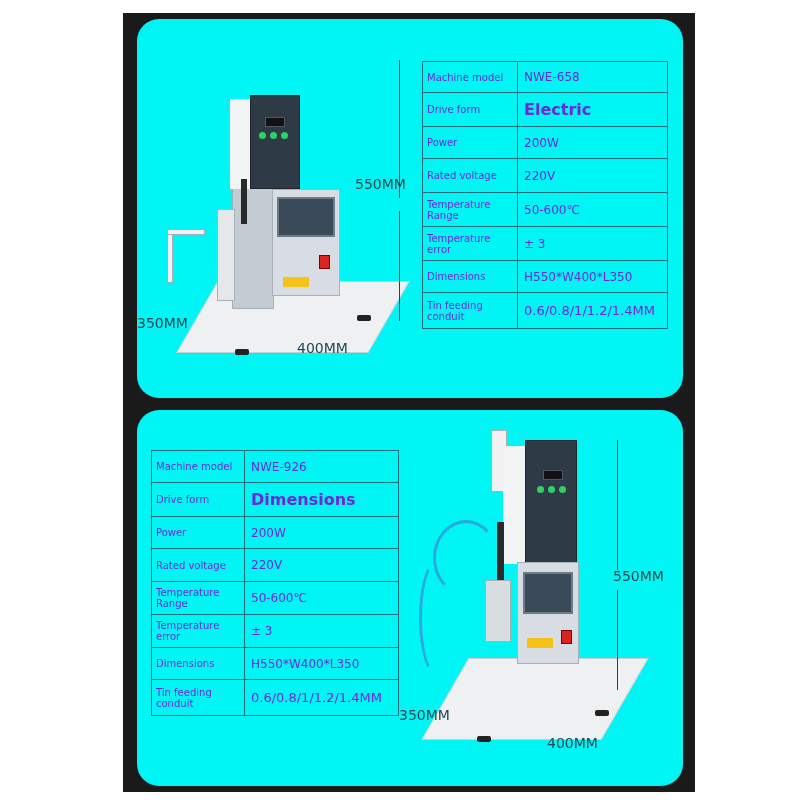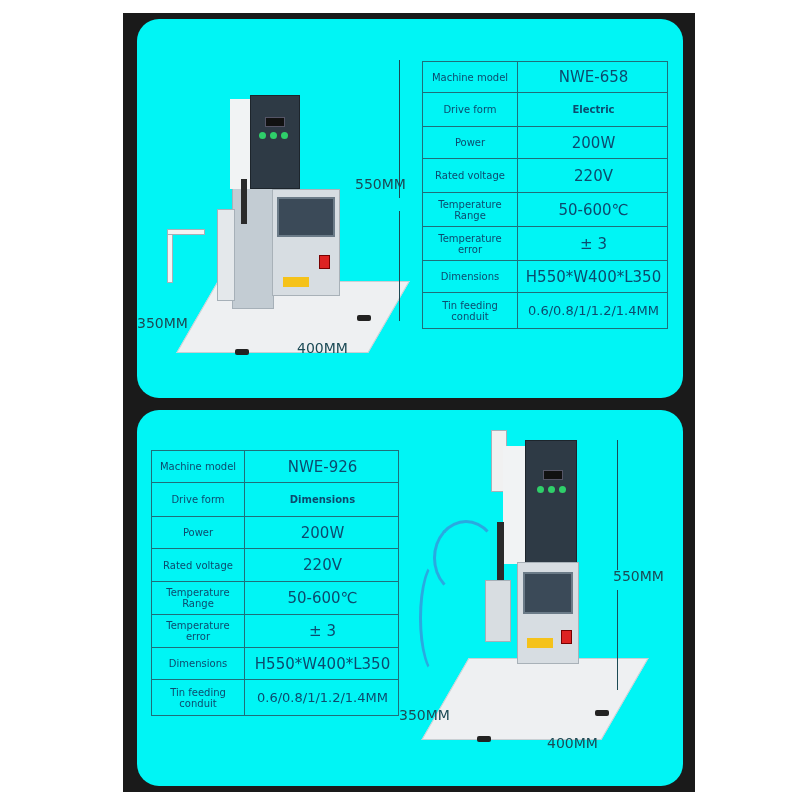"Machine model" table.spec { color: #0c4a6e -> #6d28d9; text-align: center -> none }
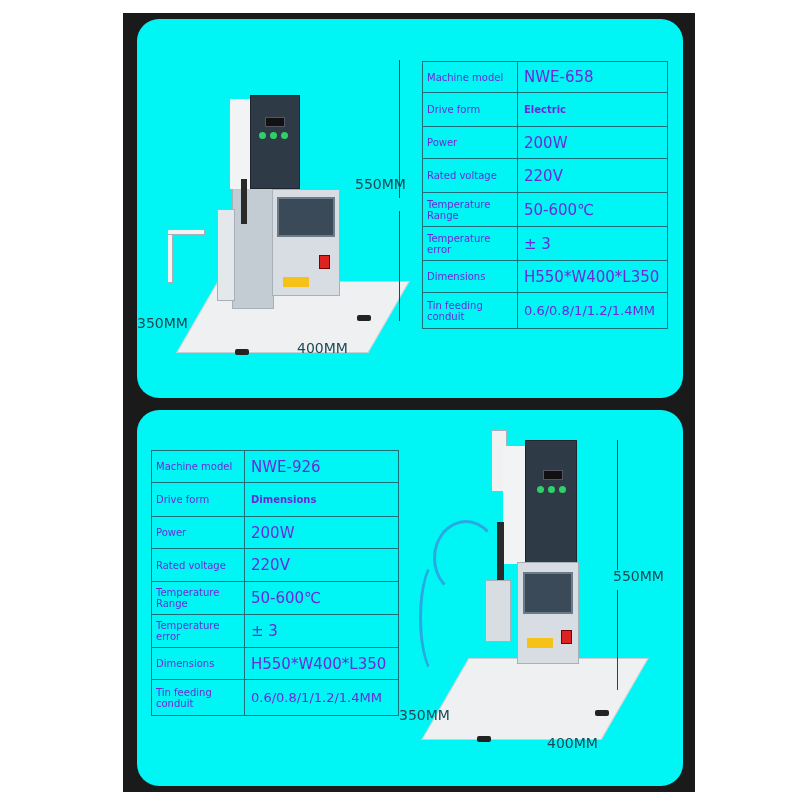"NWE-658" table.spec td.v { font-size: 15px -> 12px }
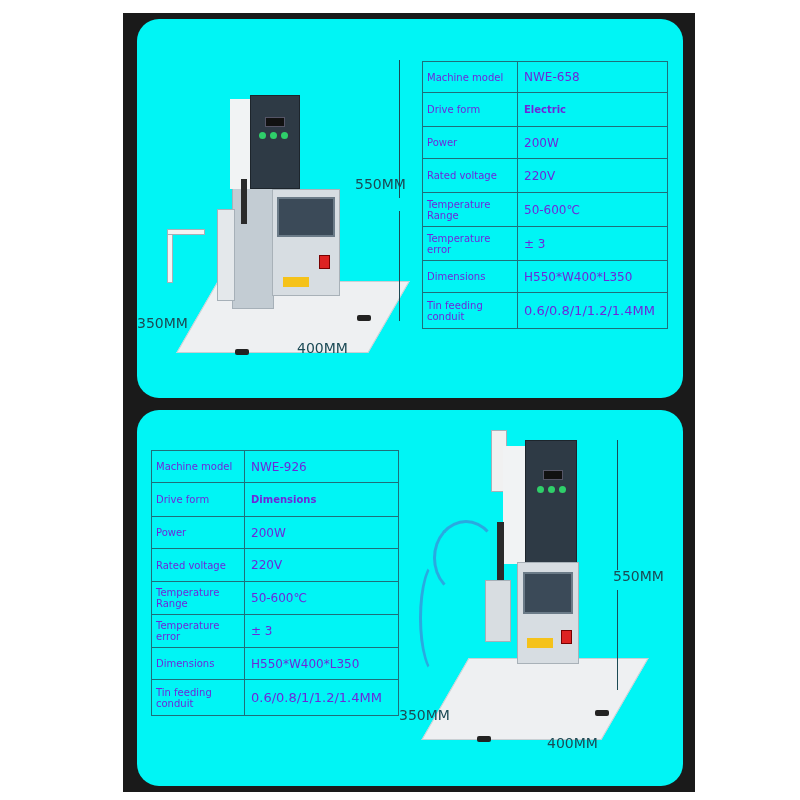"Electric" table.spec td.v.bold { font-size: 10px -> 16px }
